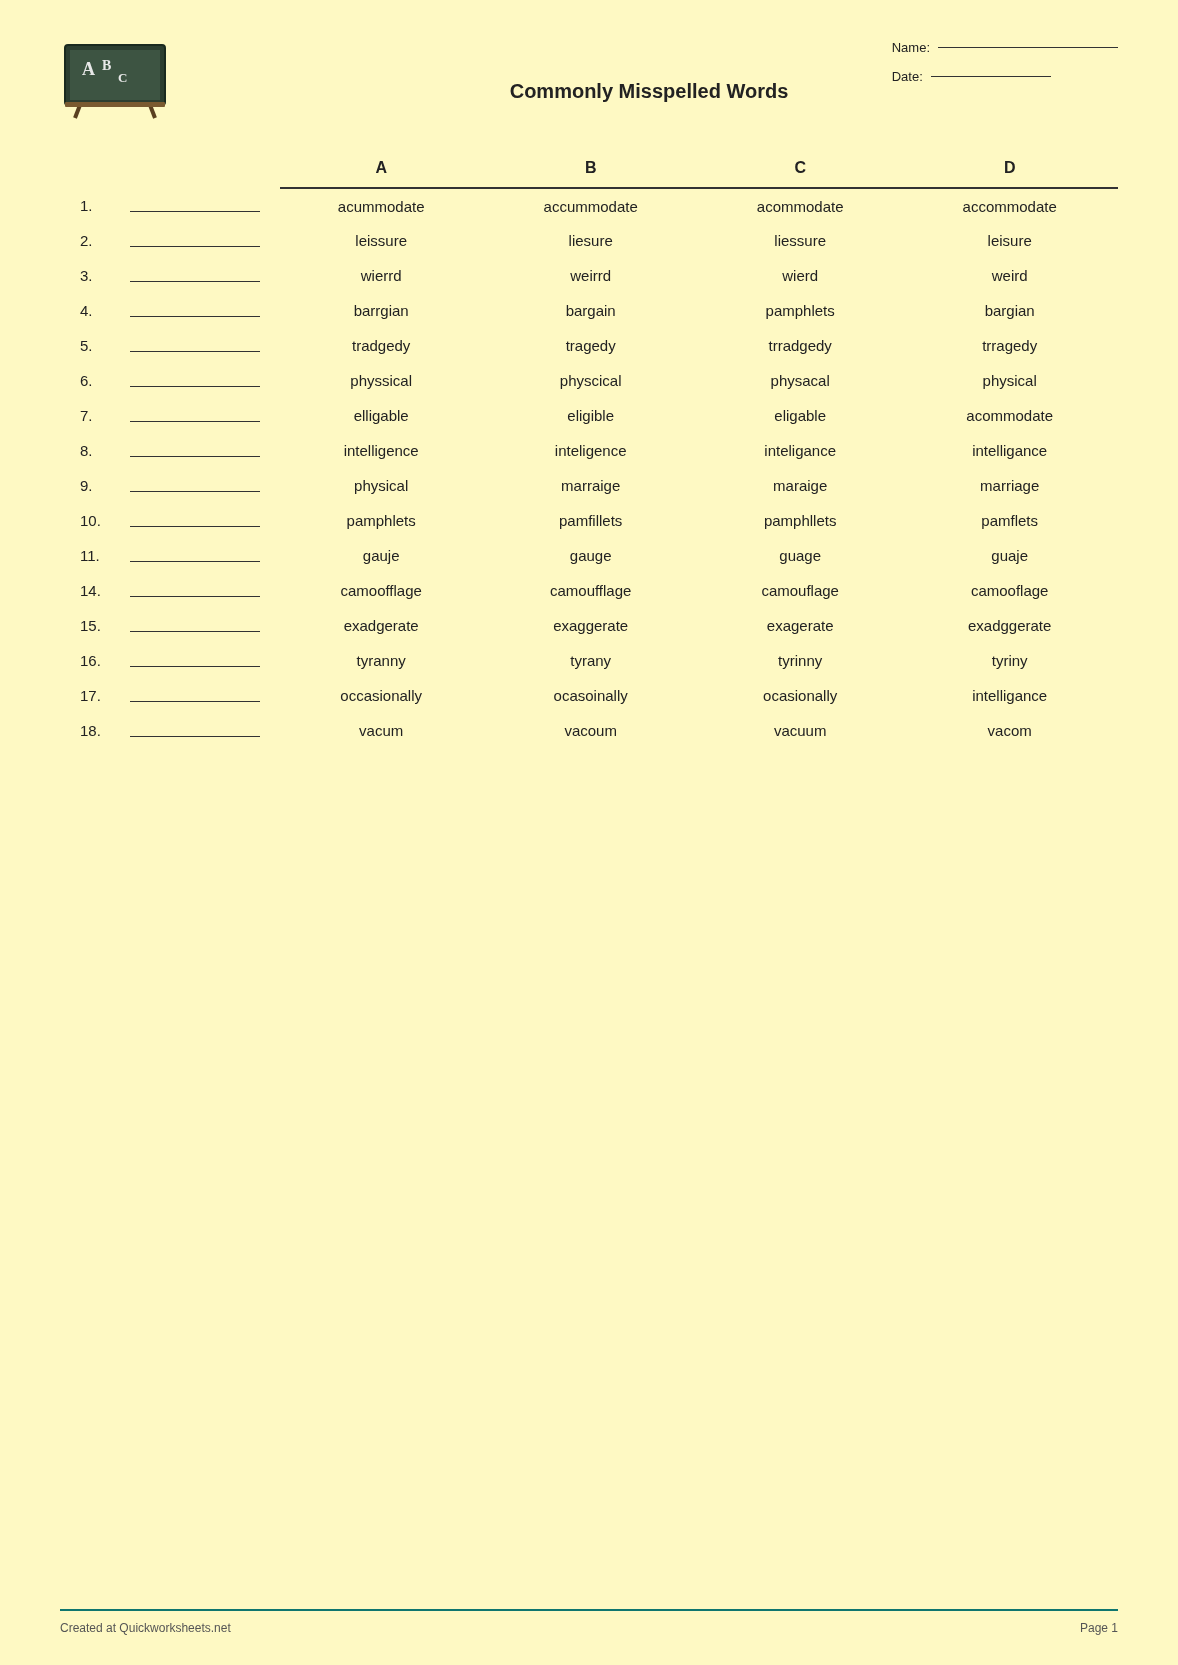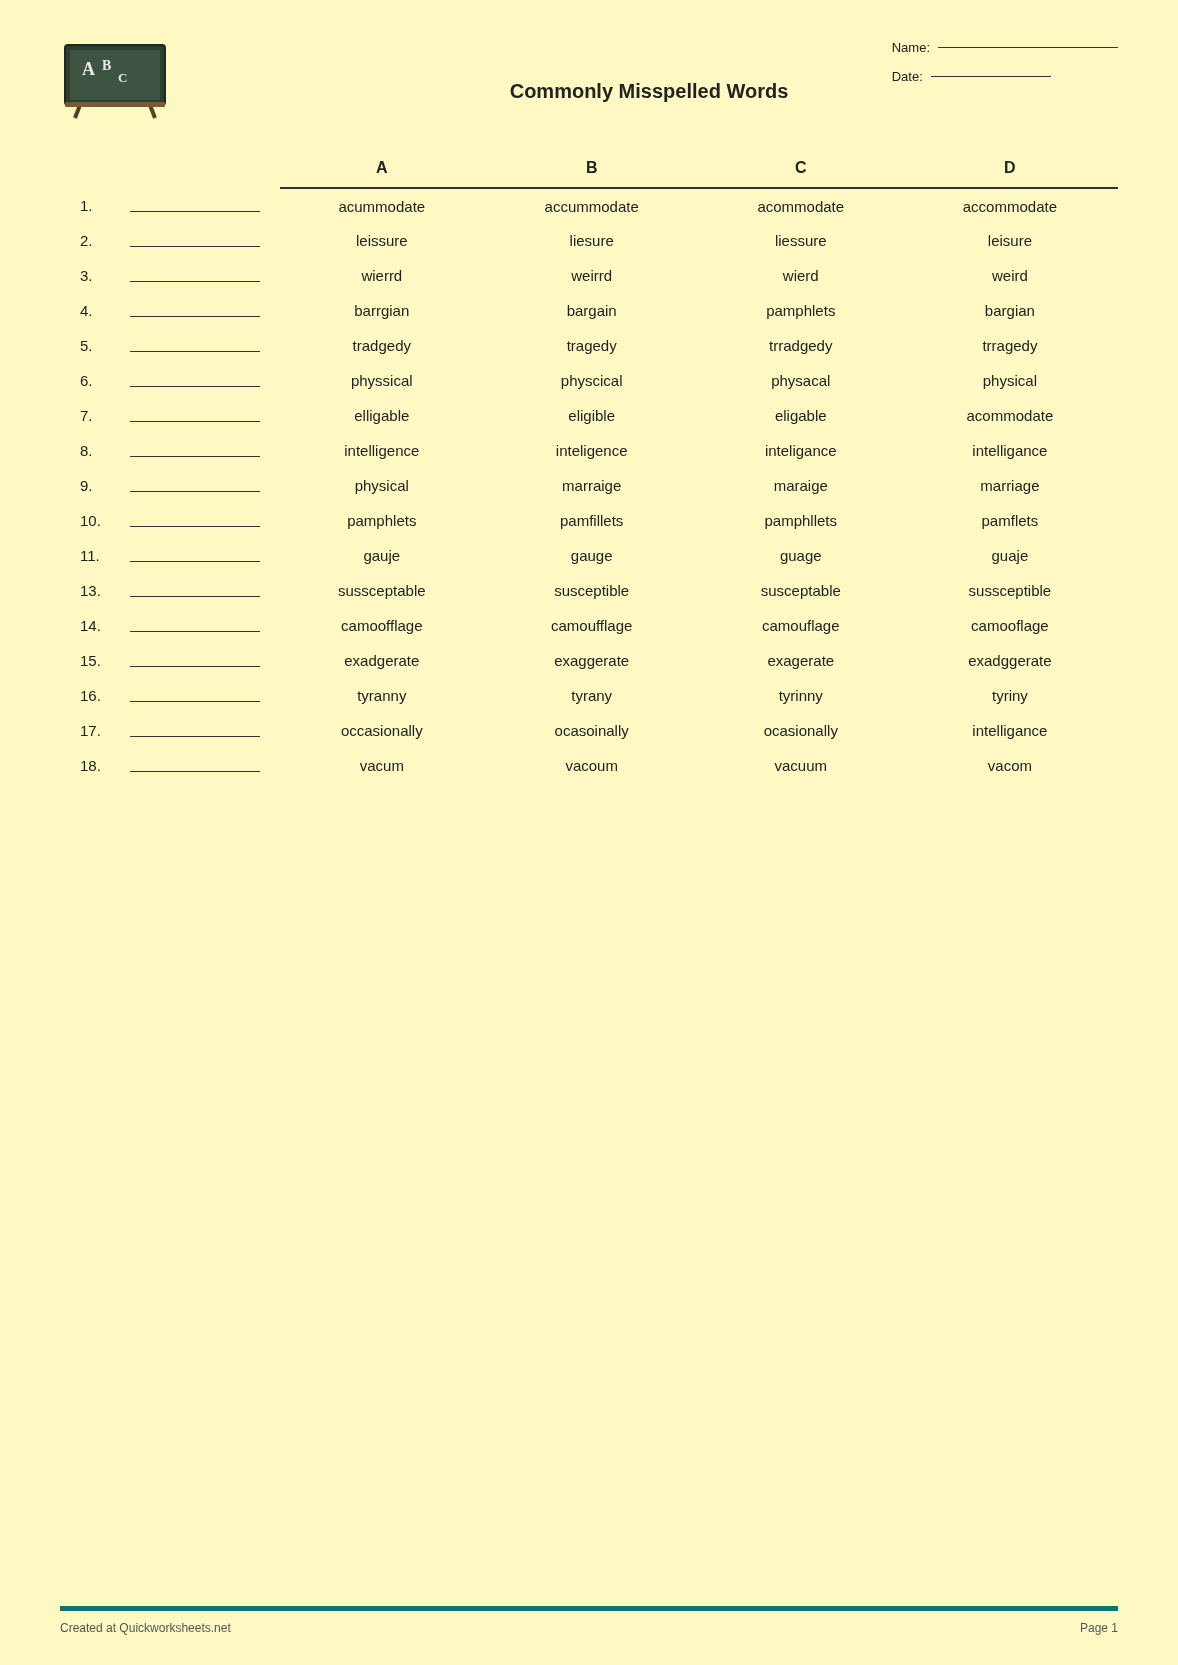"13." tr { html: <tr> <td>13.</td> <td><span></span></td> <td>sussceptable</td> <td>susceptible</td> <td>susceptable</td> <td>sussceptible</td> </tr> -> none }
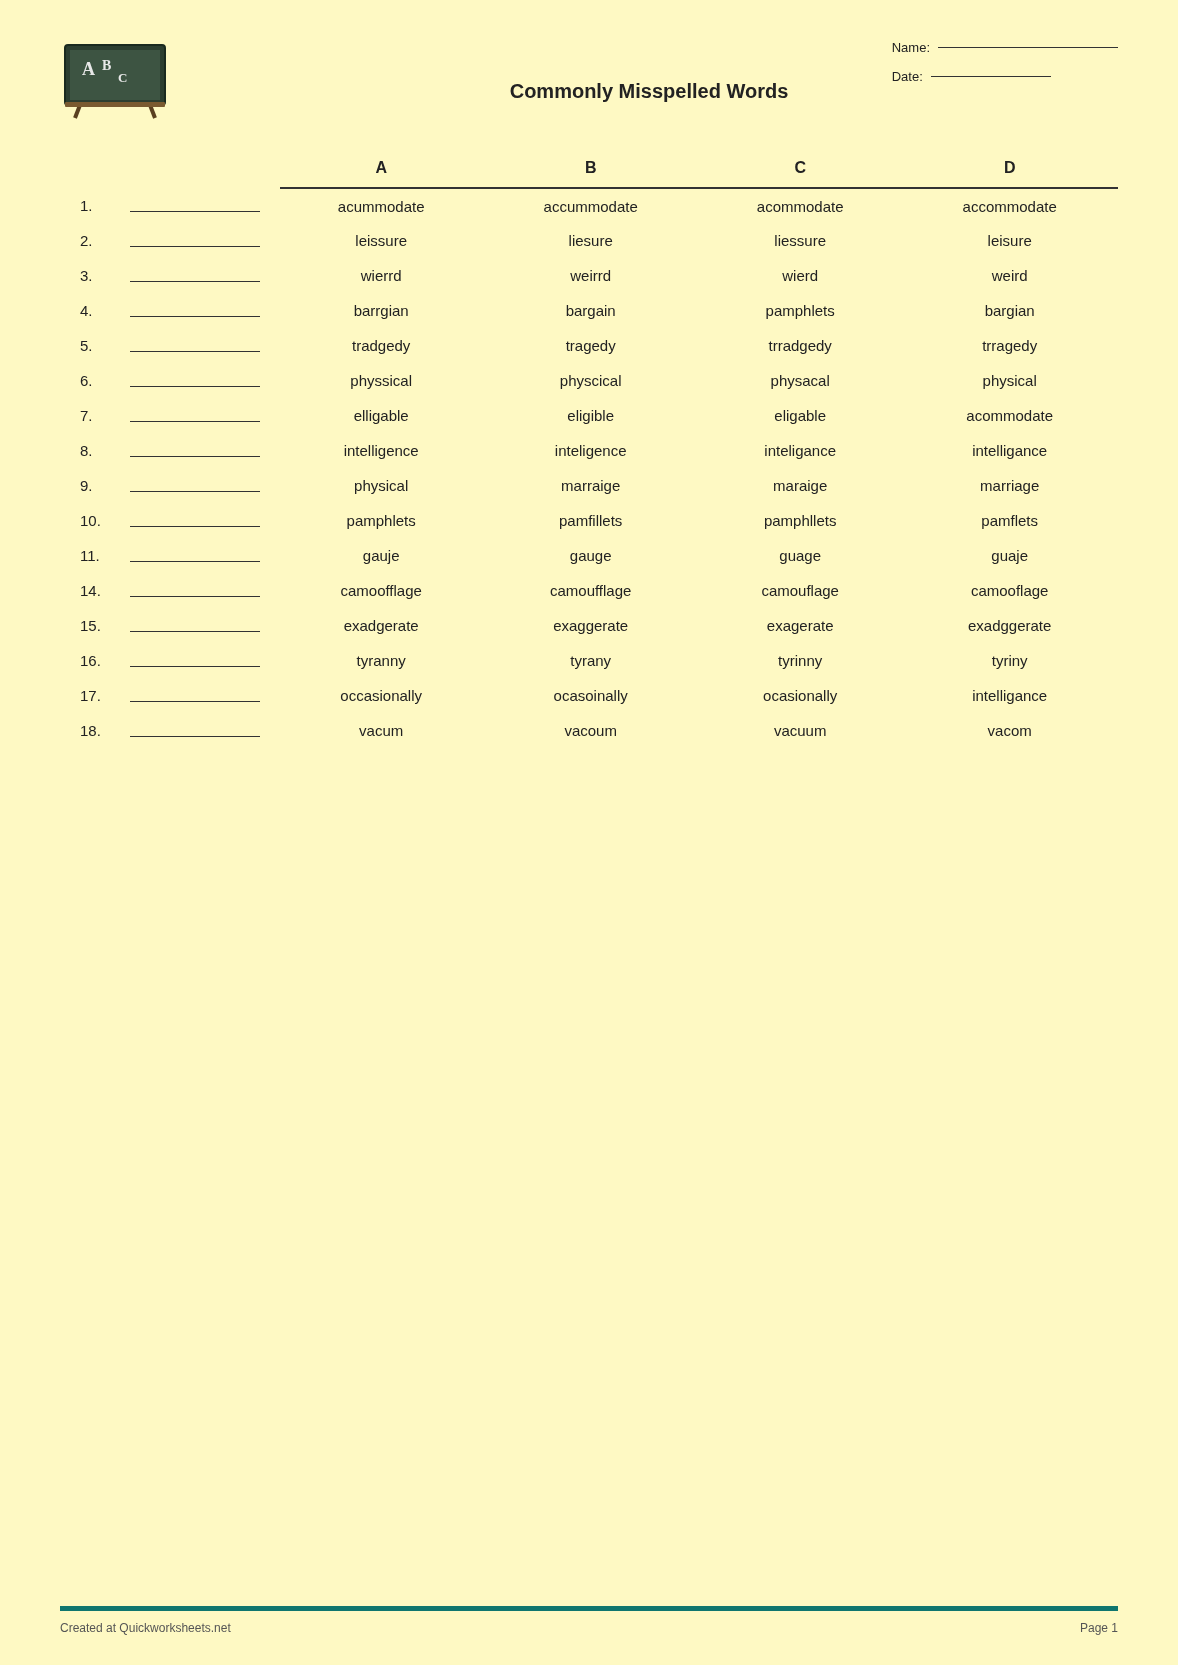"Created at Quickworksheets.net" .footer { border-top: 5px solid #0f766e -> 2px solid #0f766e }
